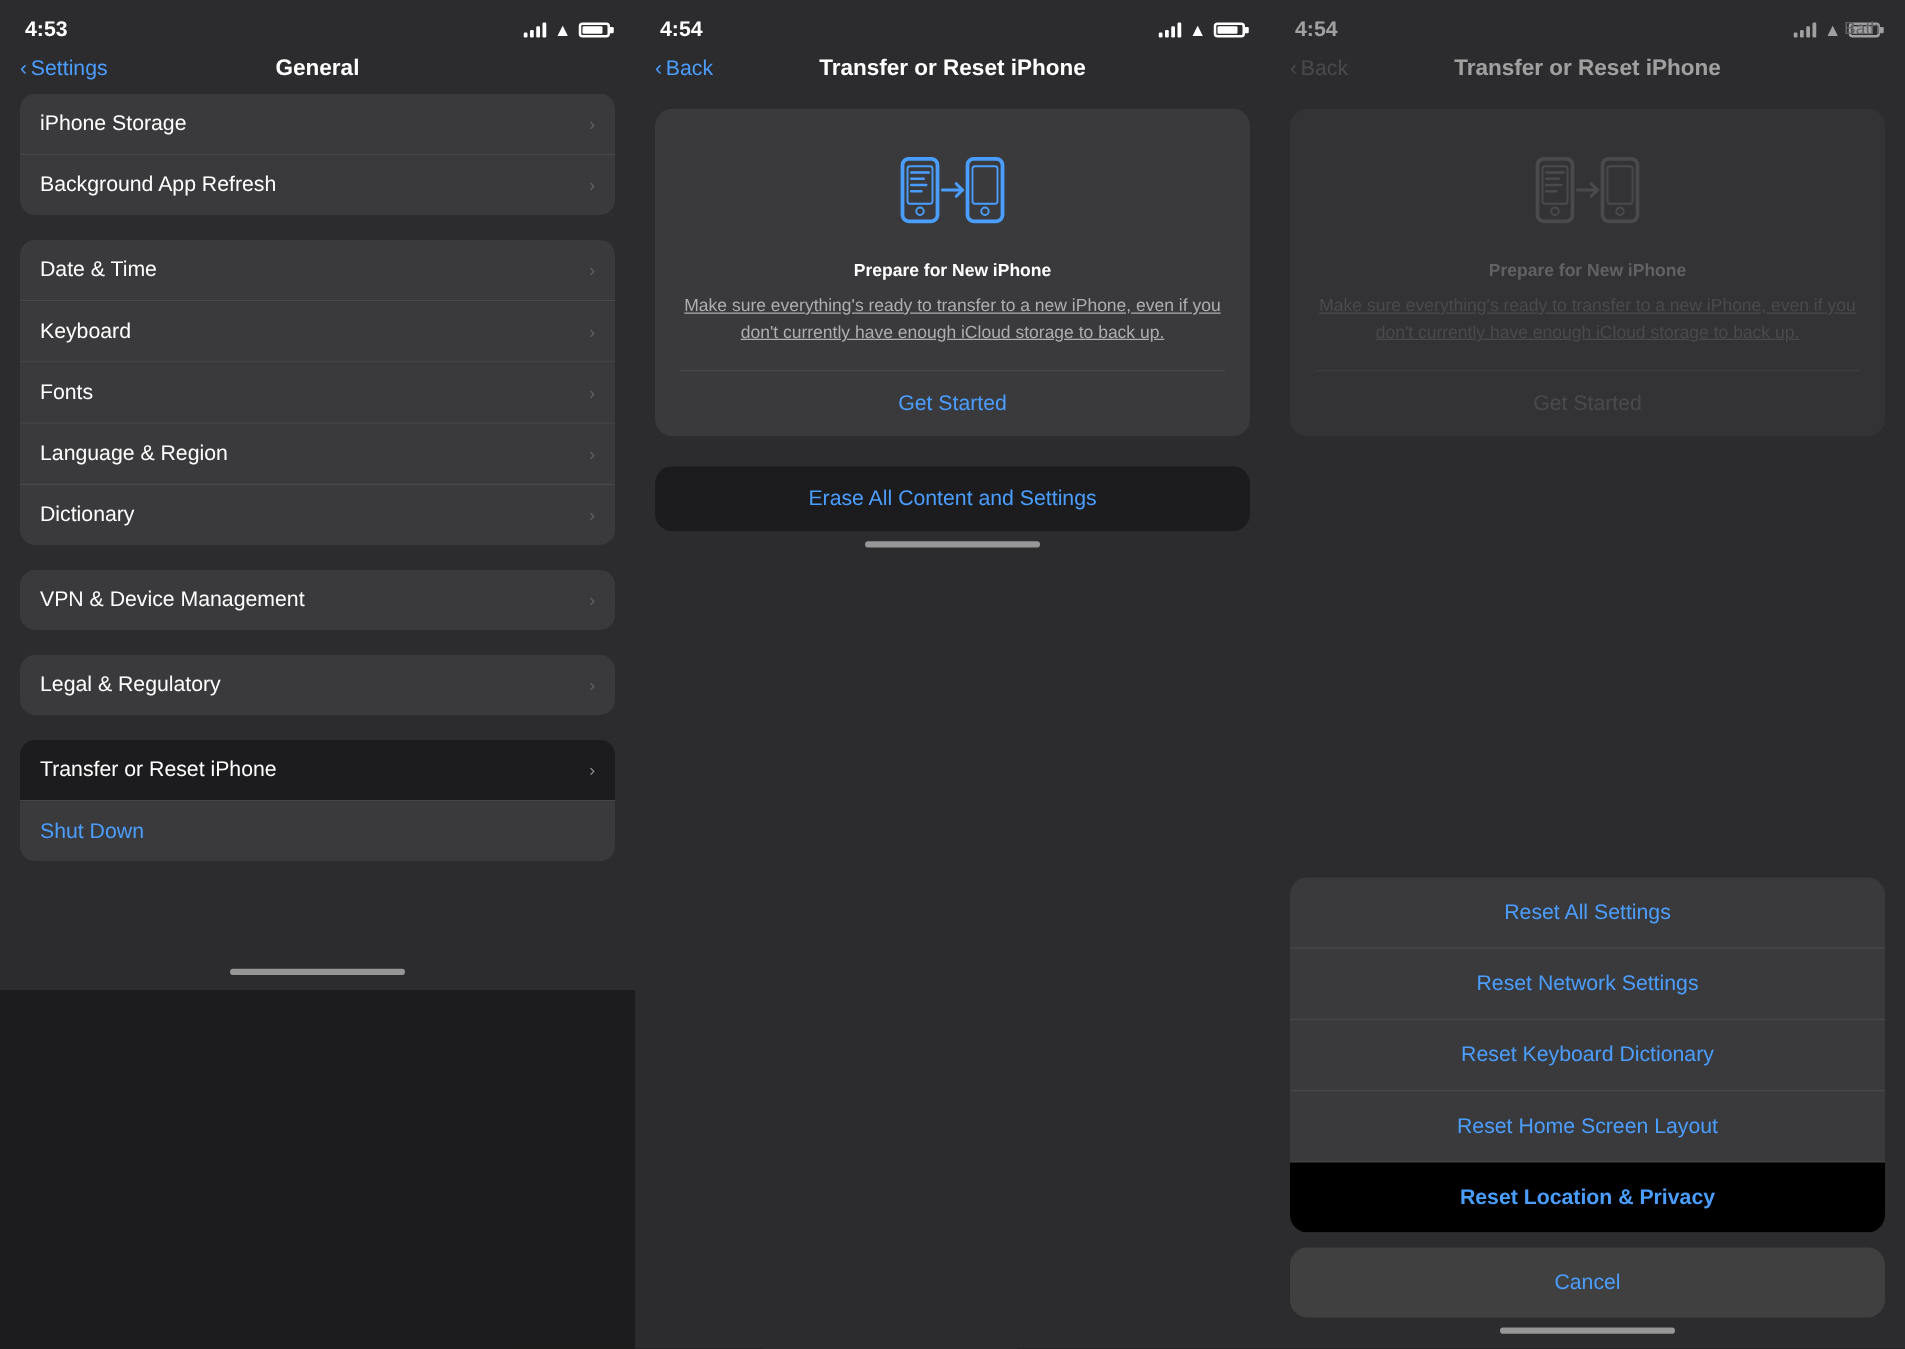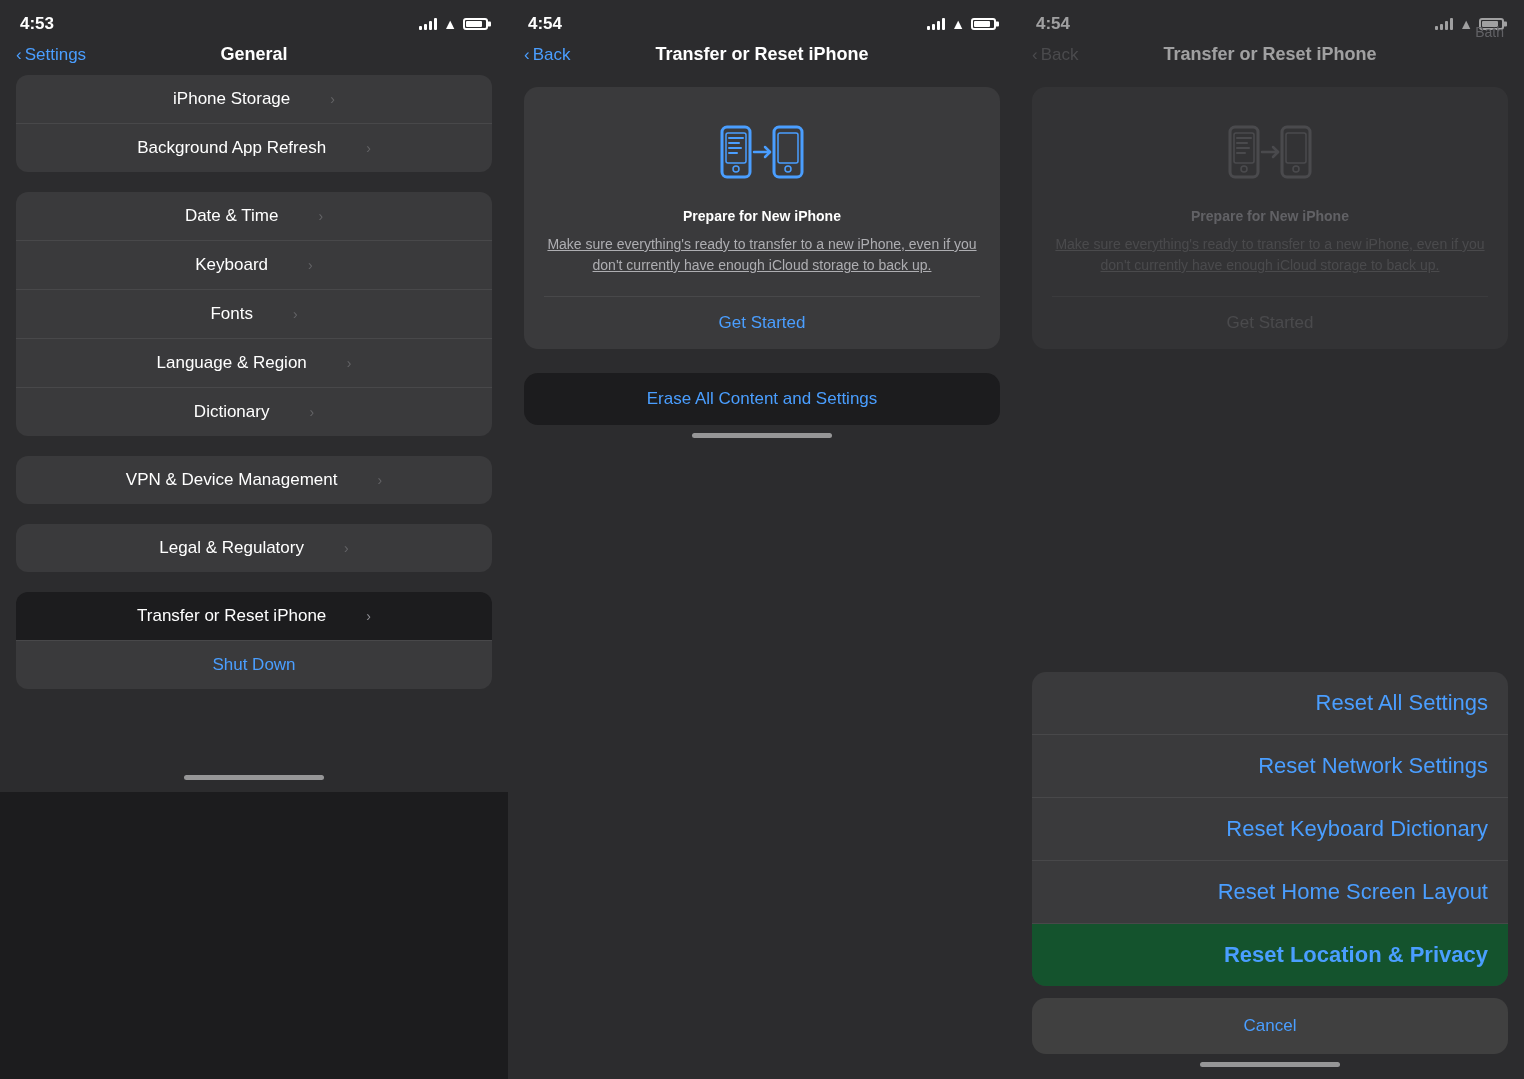"Bath" .bath-label { top: 24px -> 14px }
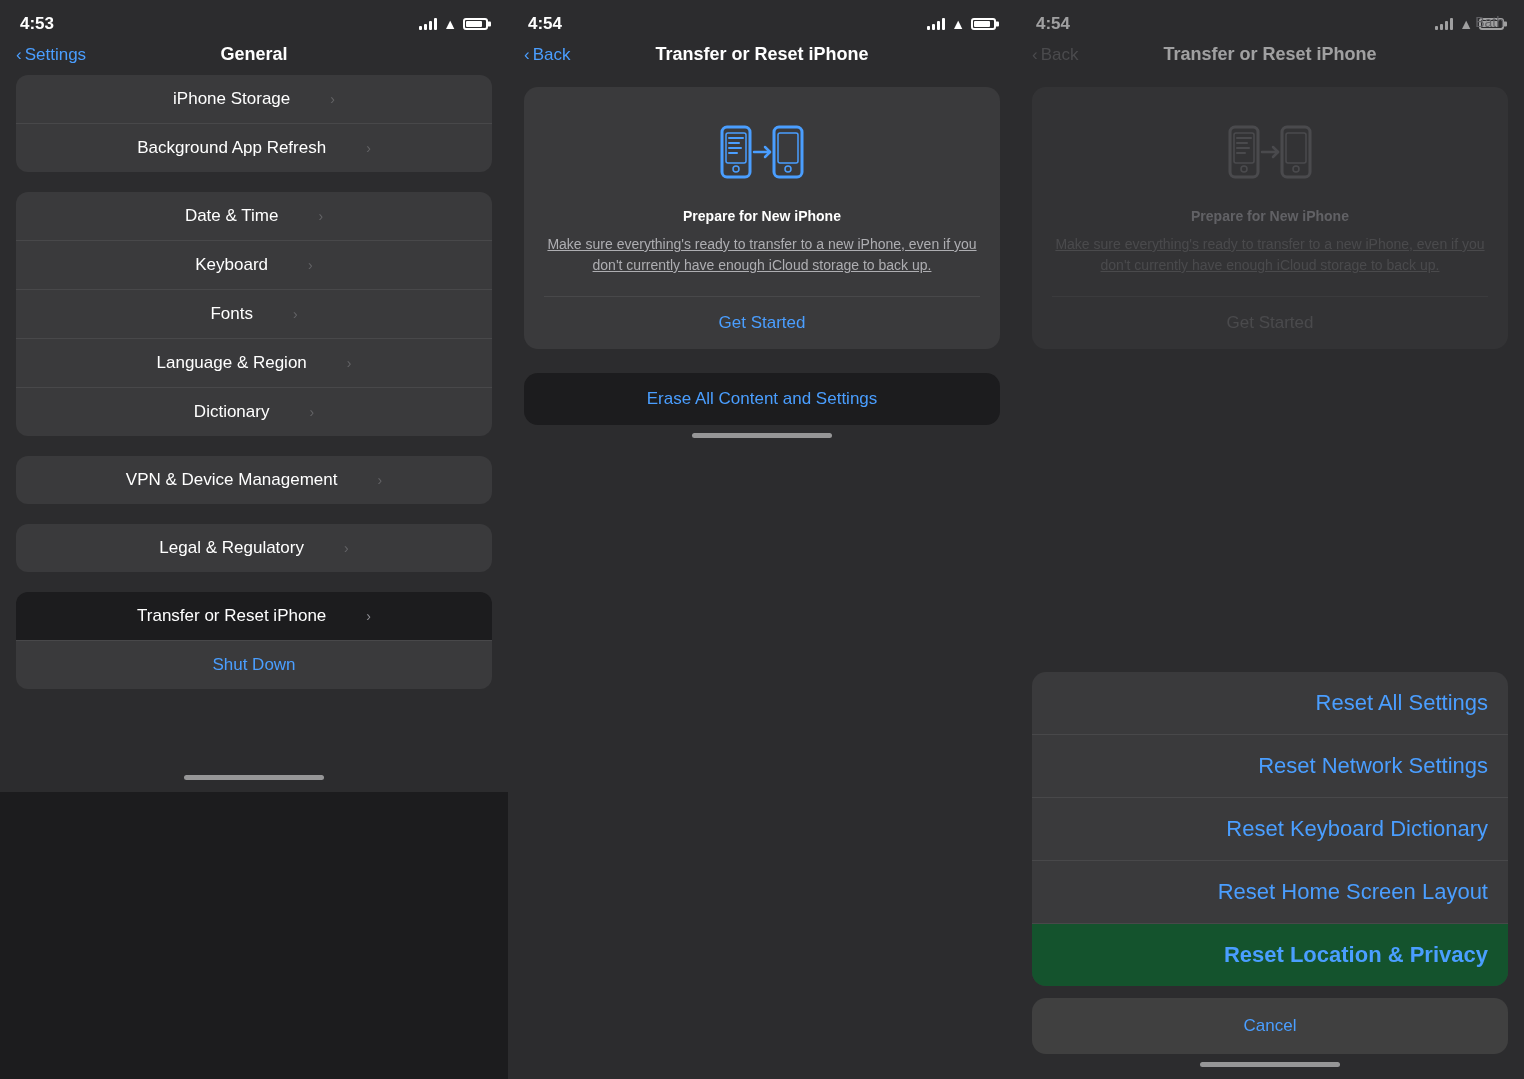"iPhone Storage" .settings-item { justify-content: center -> space-between }
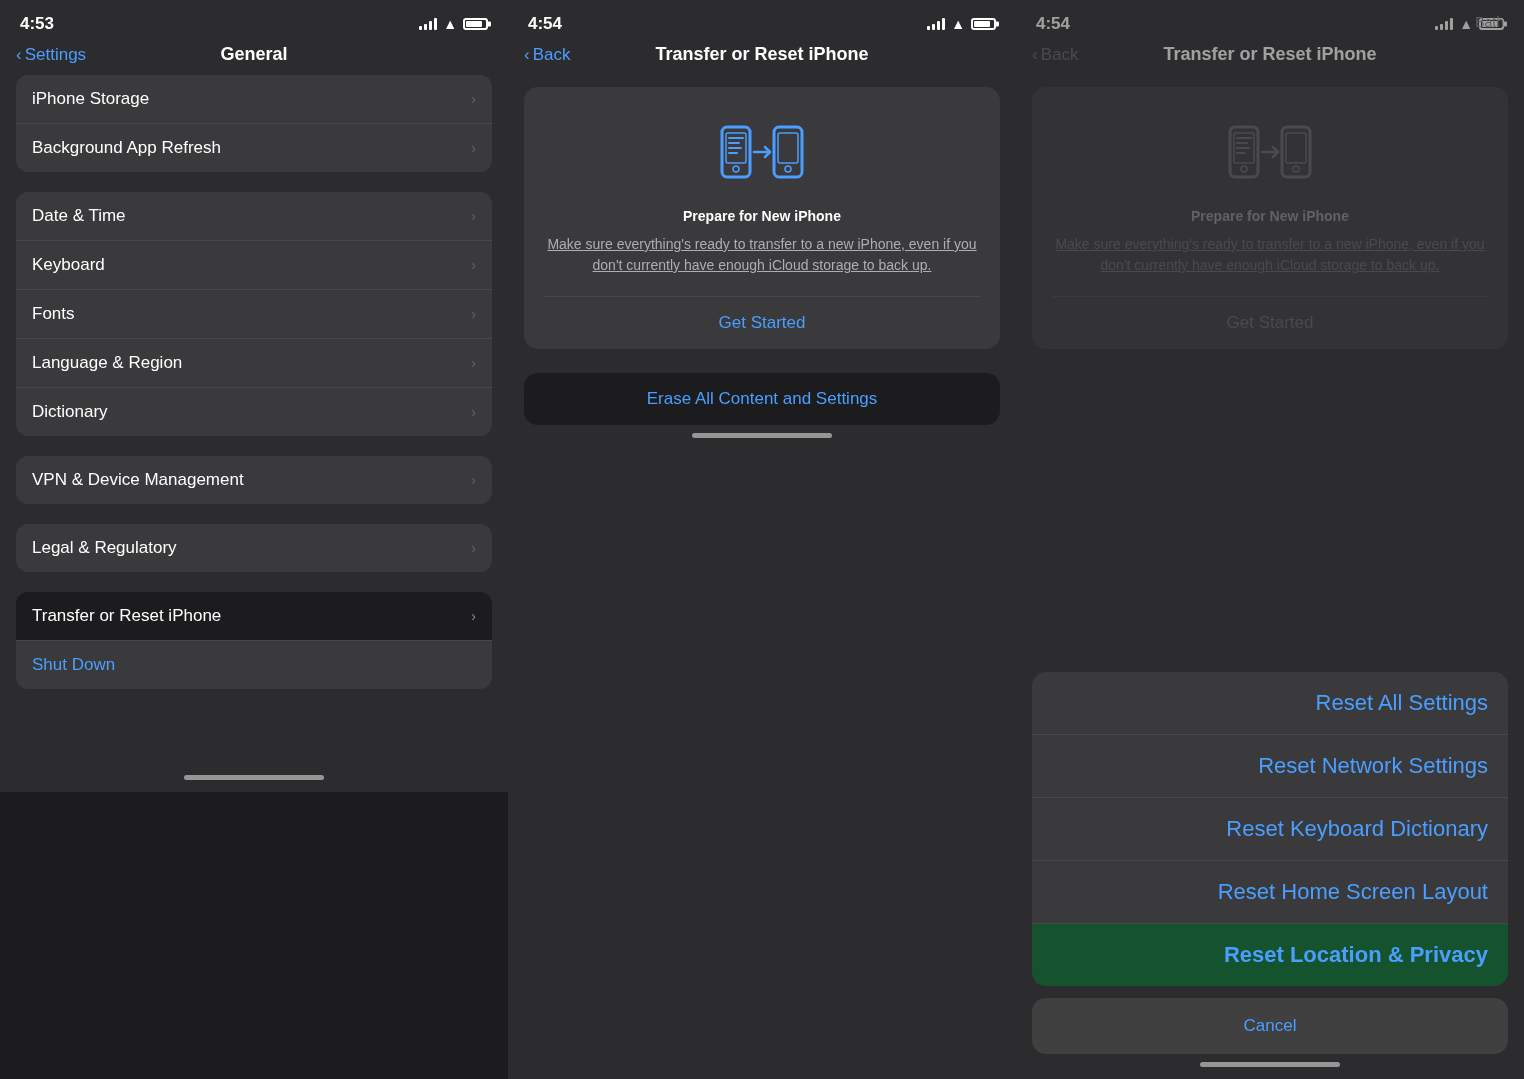"Reset All Settings" .reset-option-item { font-size: 22px -> 17px; text-align: right -> center }
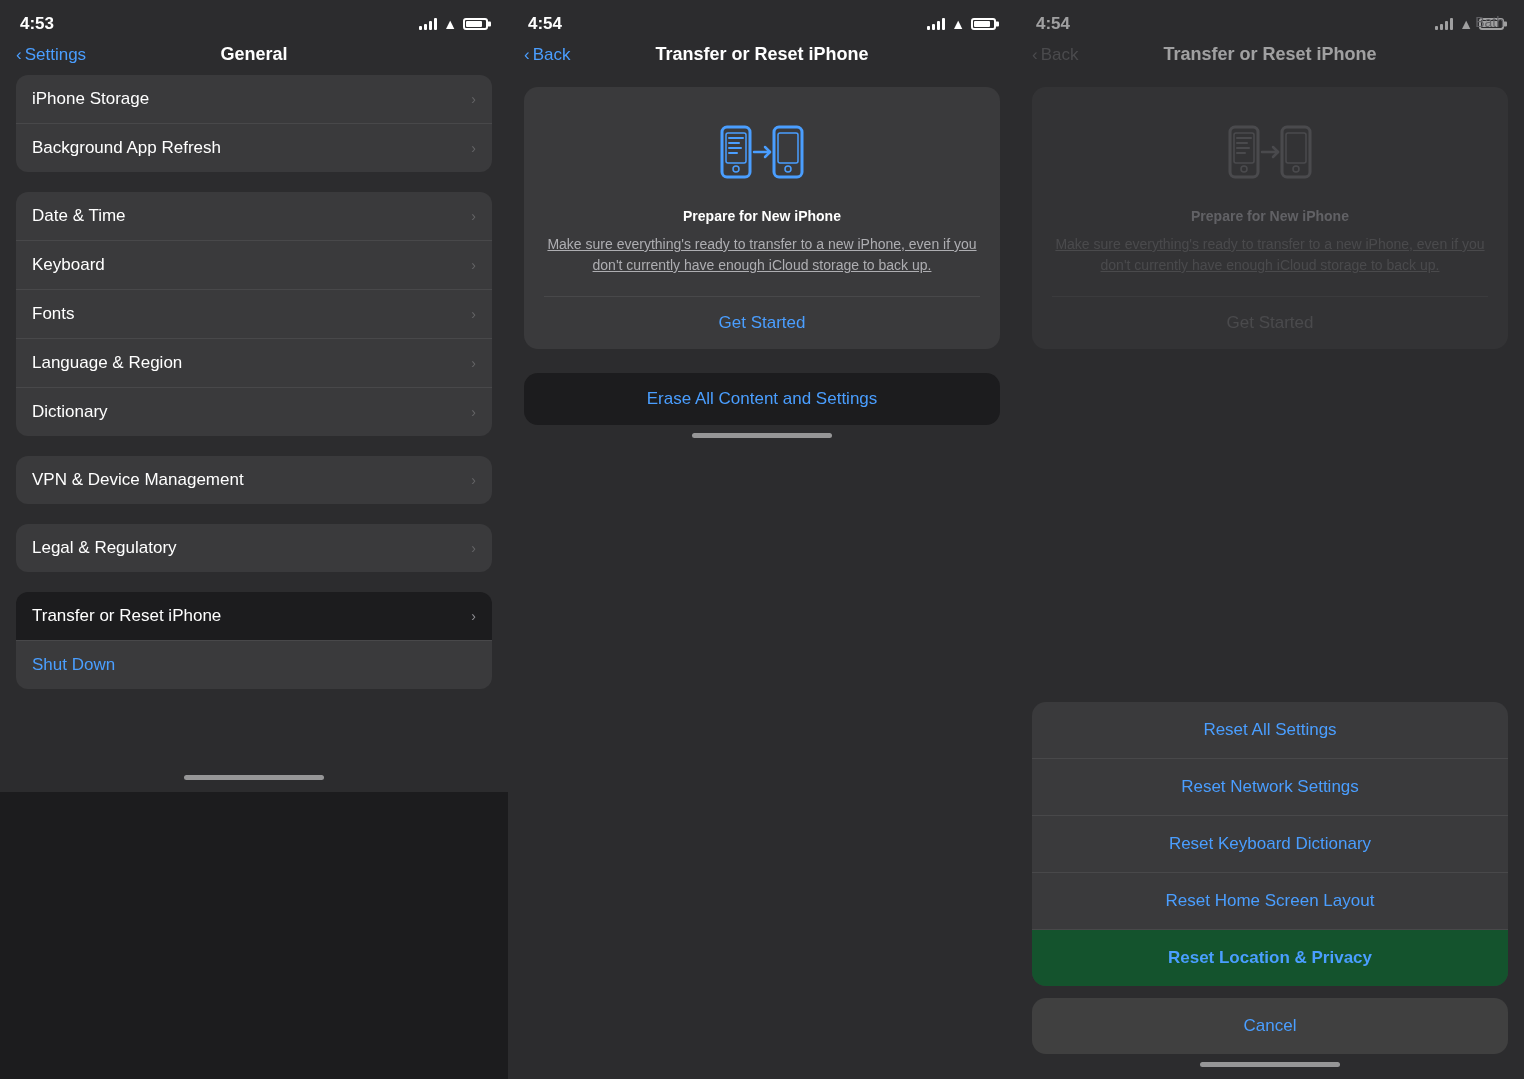"Reset Location & Privacy" .reset-option-item.highlighted-blue { background: #14532d -> #000000 }
